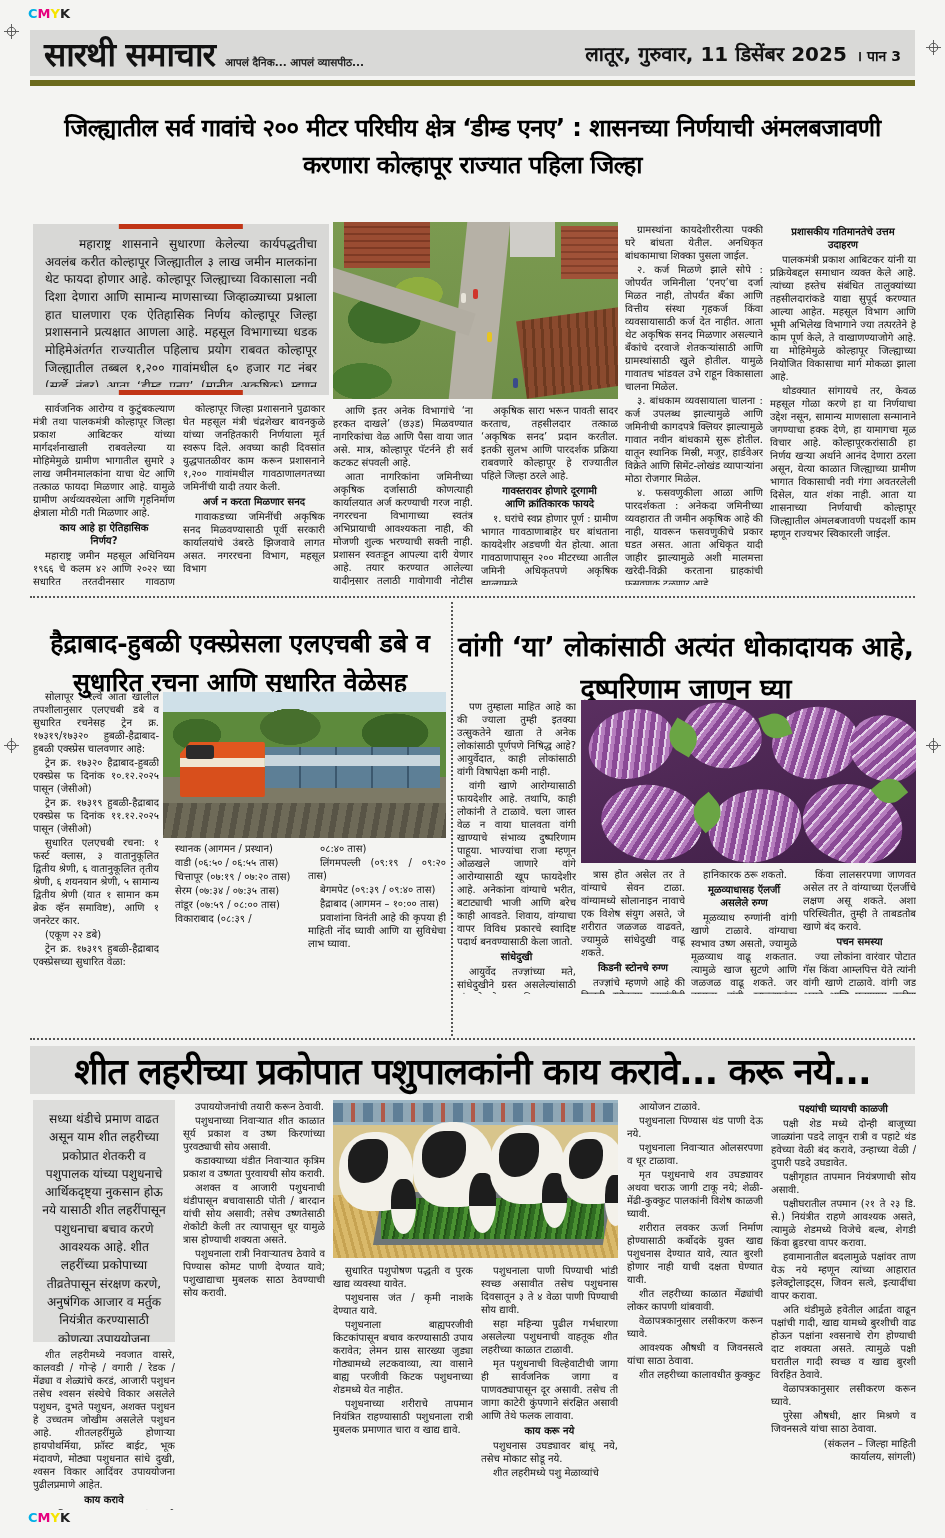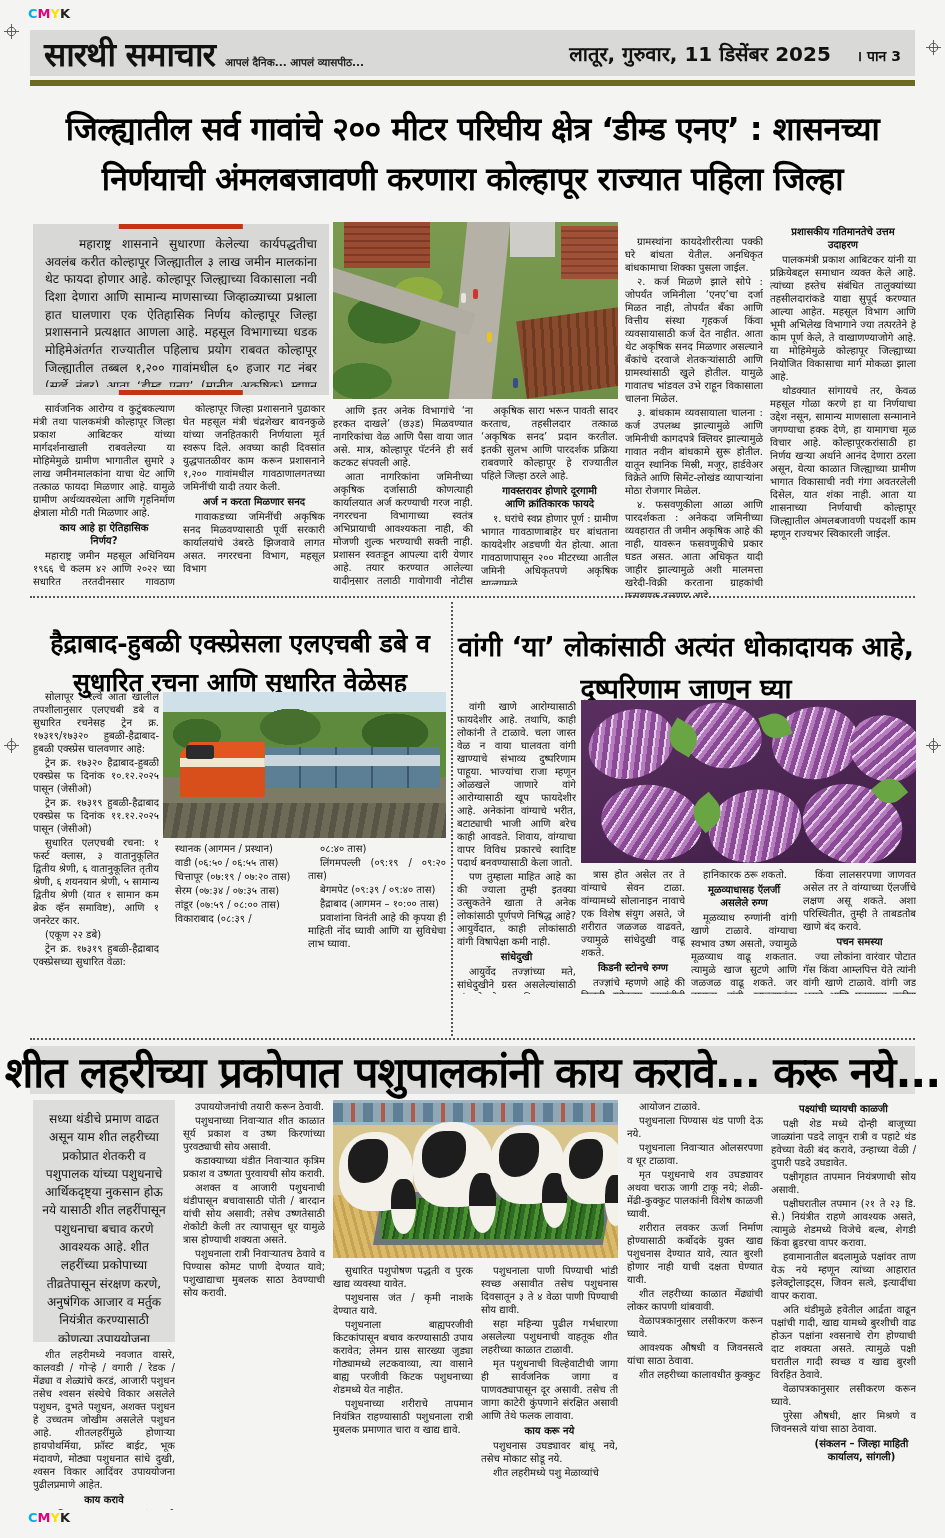"लातूर, गुरुवार, 11 डिसेंबर 2025" .mh-right { gap: 26px -> 10px }
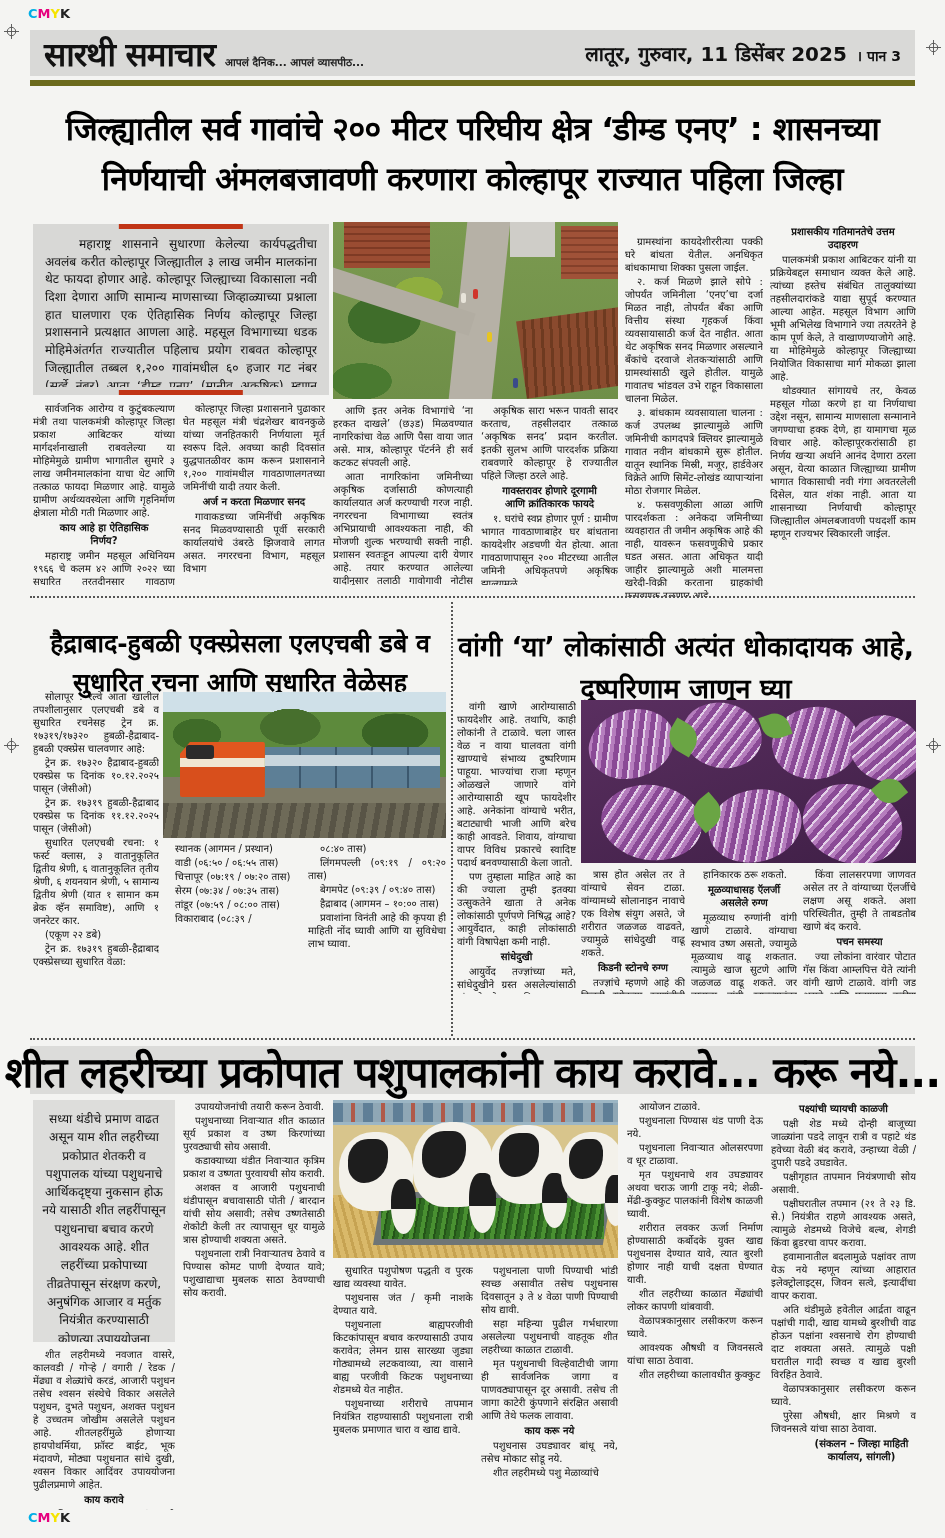"जिल्ह्यातील सर्व गावांचे २०० मीटर" #a1-head { font-size: 32px -> 24px; top: 84px -> 94px }
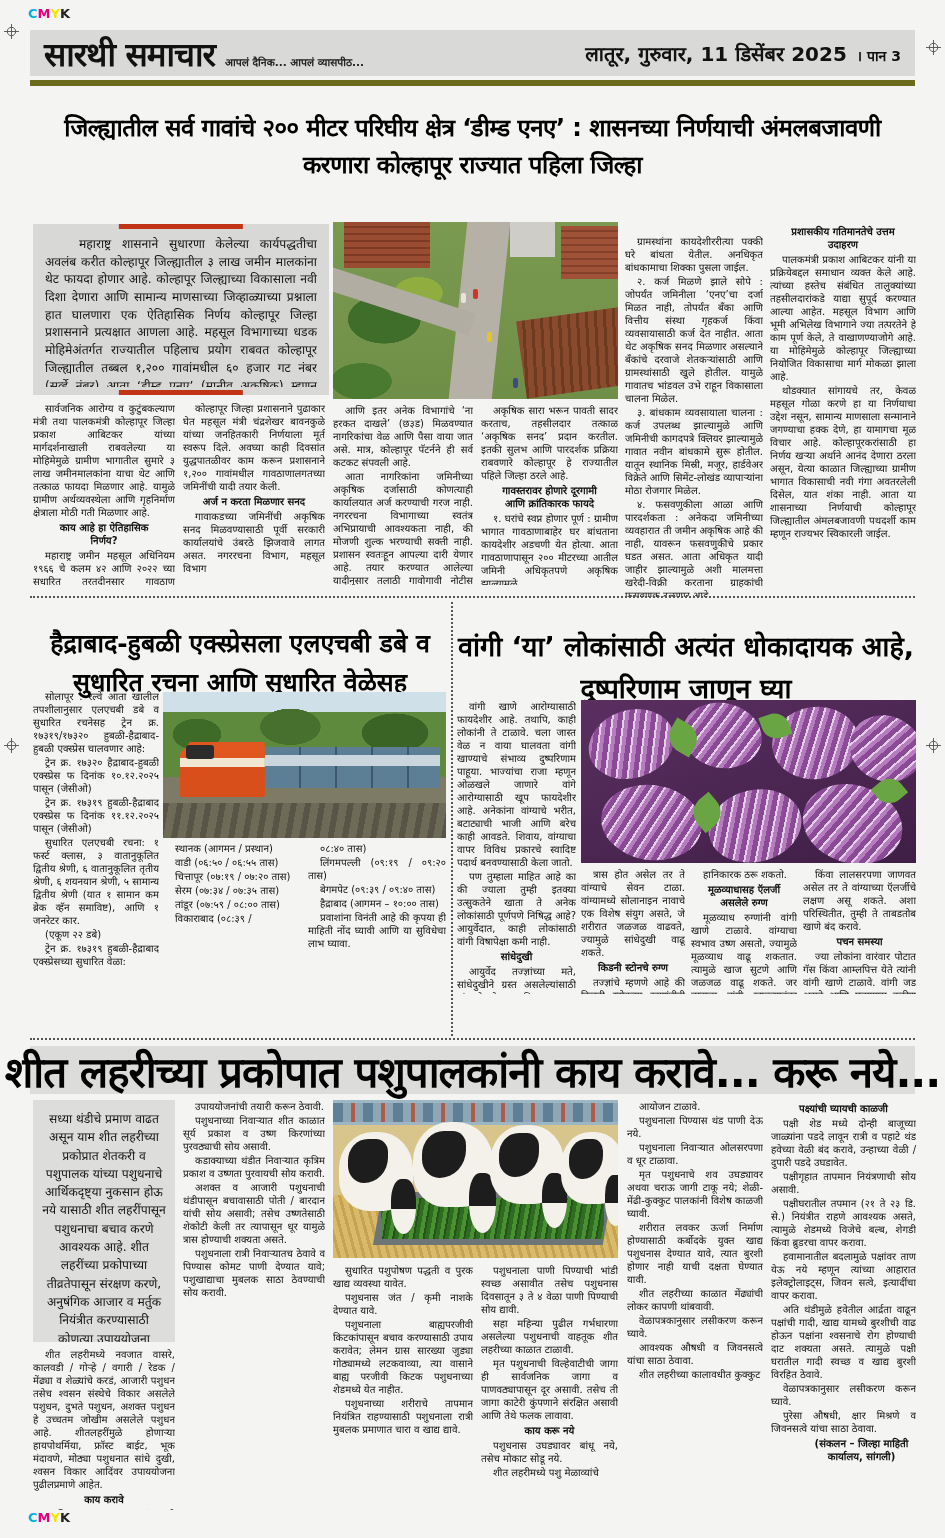"ग्रामस्थांना कायदेशीररीत्या पक्की घरे" #a1c5 { margin-top: 12px -> none }
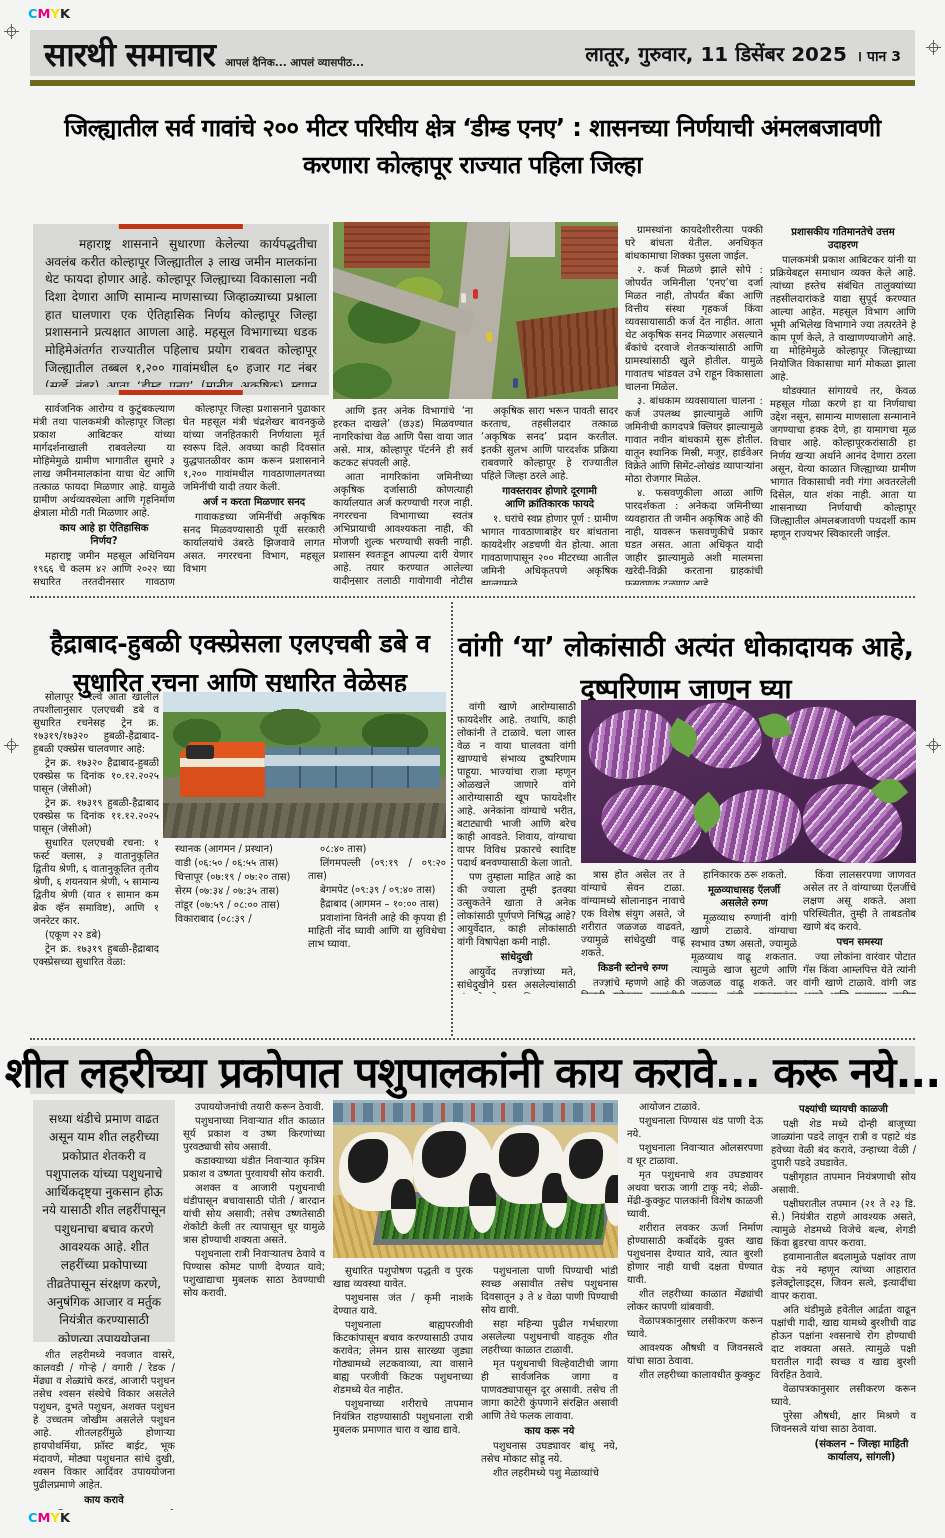"वांगी खाणे आरोग्यासाठी फायदेशीर आहे." p.p { order: before "पण तुम्हाला माहित आहे का" -> after "पण तुम्हाला माहित आहे का" }
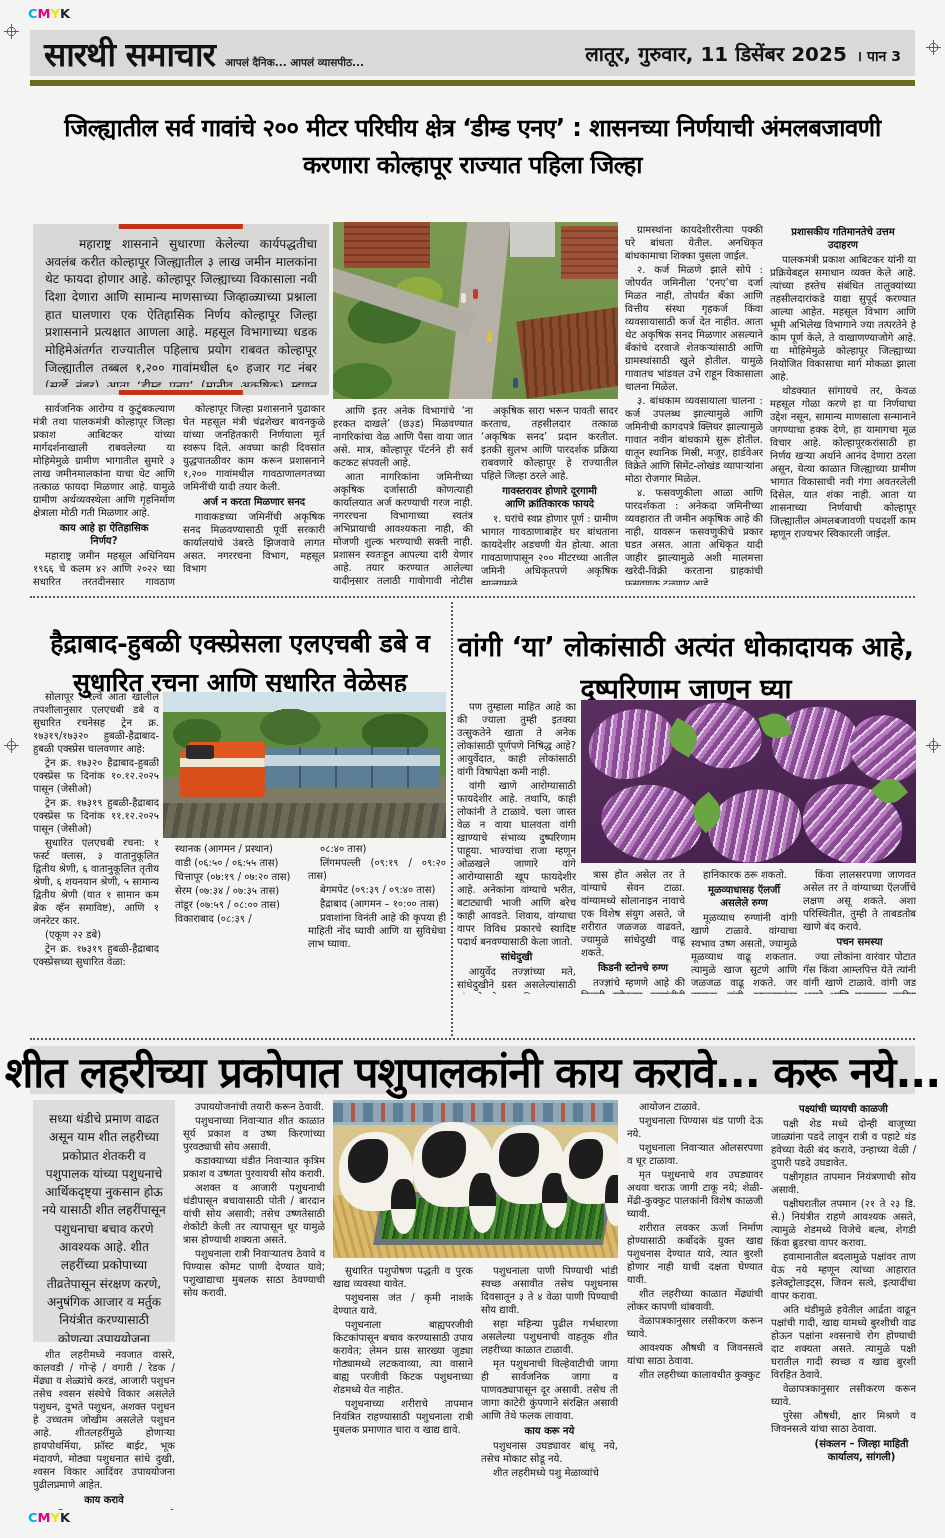"शीत लहरीच्या प्रकोपात पशुपालकांनी काय" #a4-band .headline { font-size: 42px -> 36px }
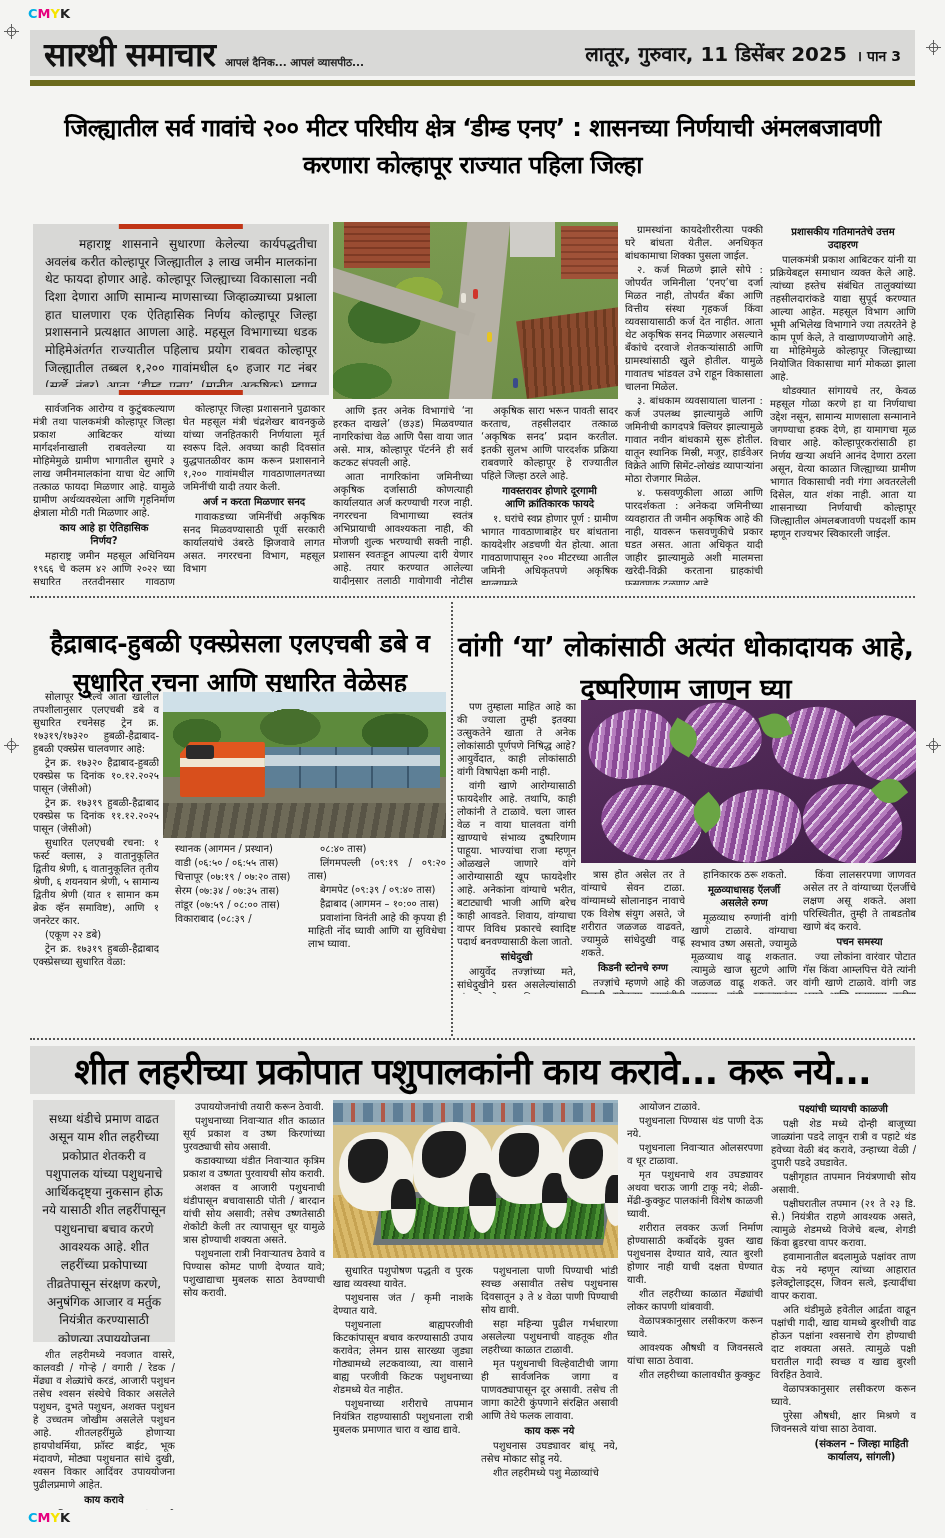"(संकलन – जिल्हा माहिती कार्यालय," .ncol .byline { font-weight: bold -> normal; text-align: center -> right }
